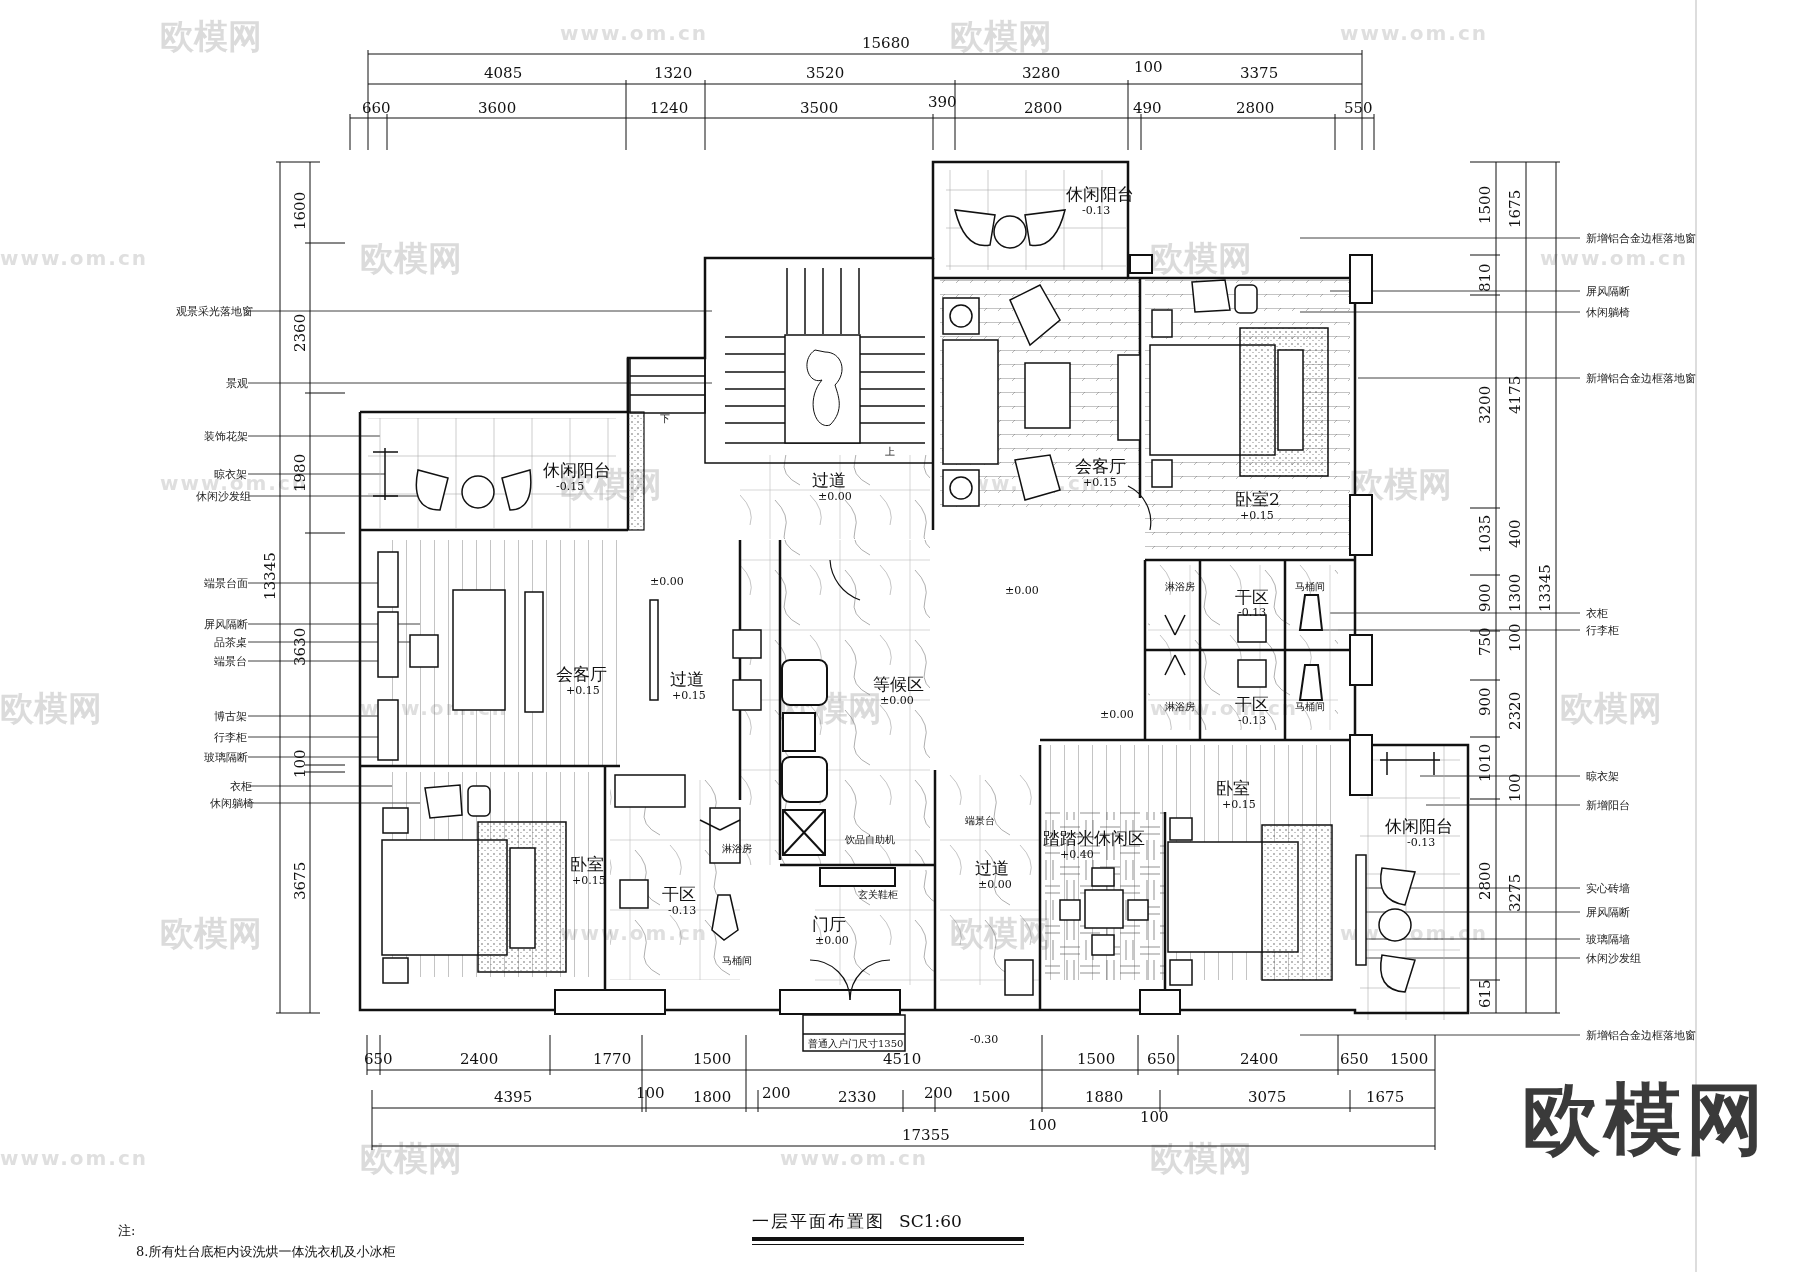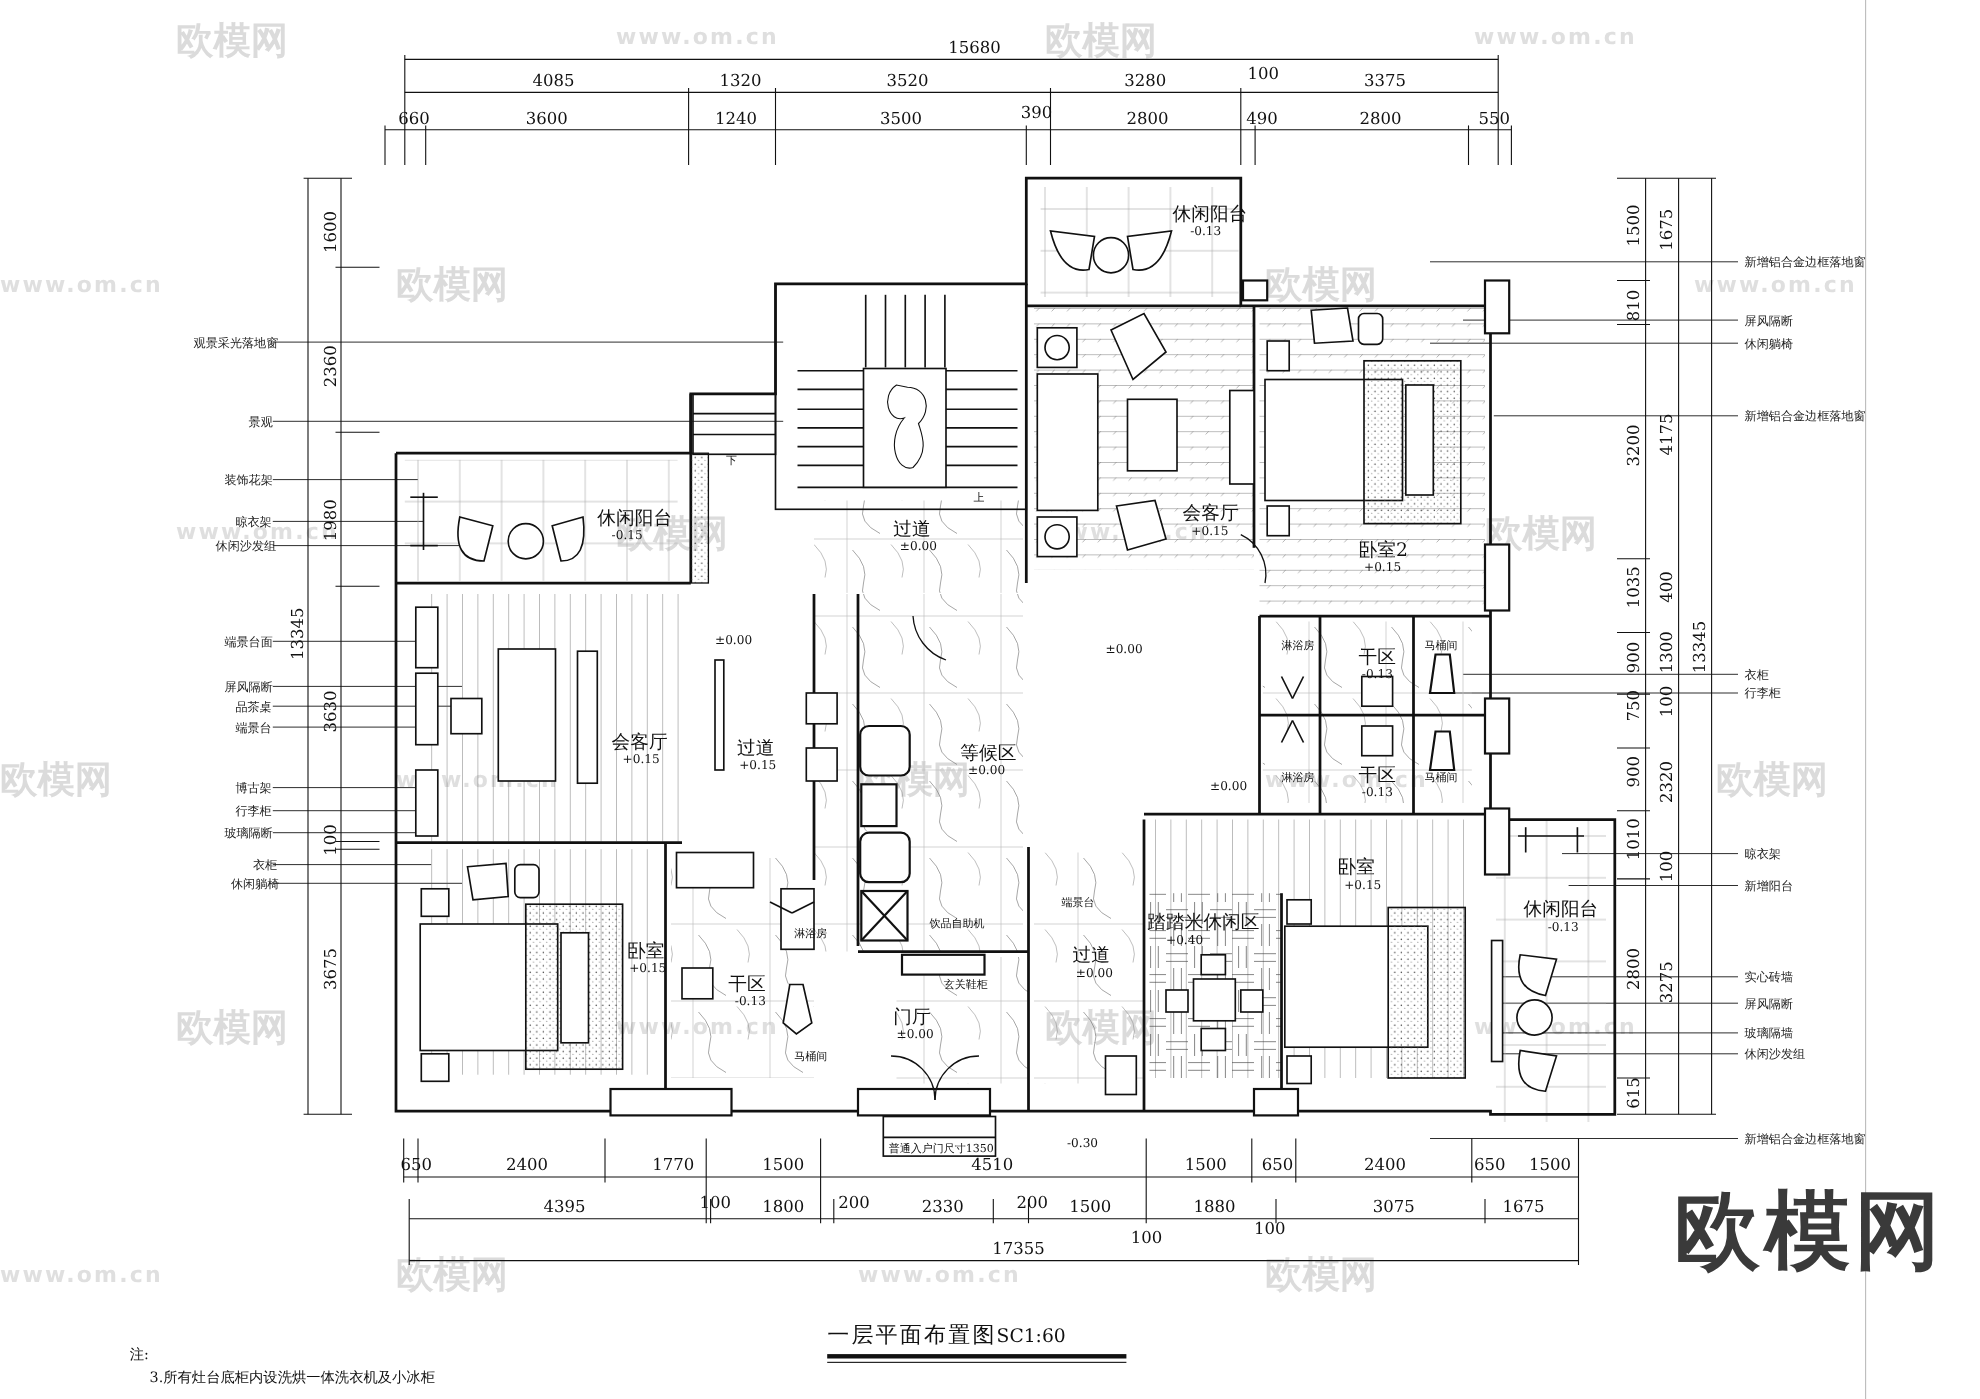"一层平面布置图" .title-block .t { font-size: 20px -> 17px; margin-top: none -> 10px }
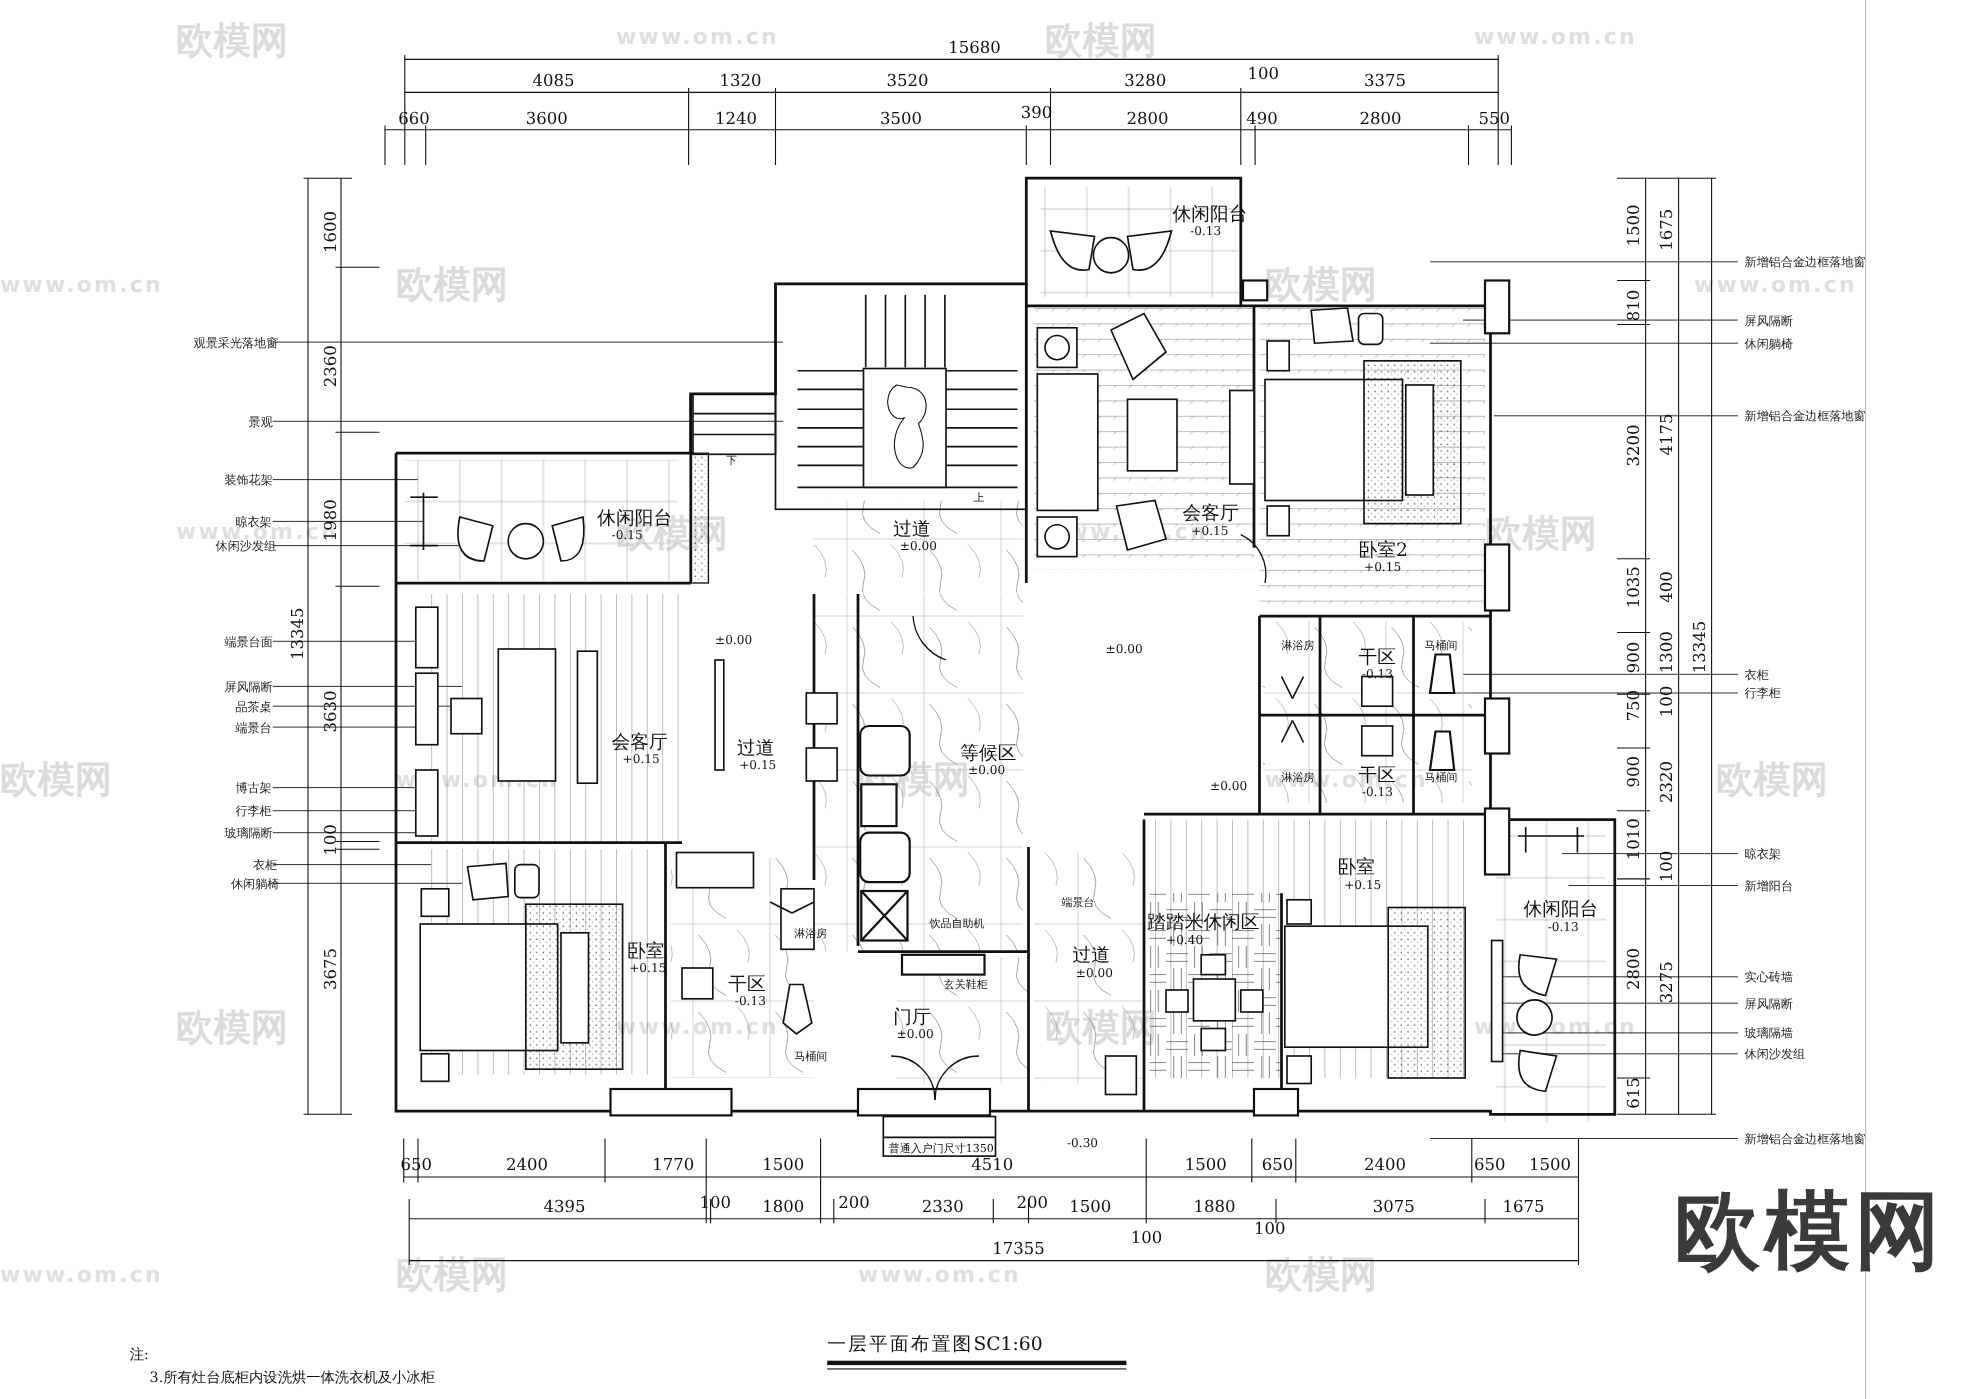"SC1:60" .title-block .s { margin-left: none -> 14px }
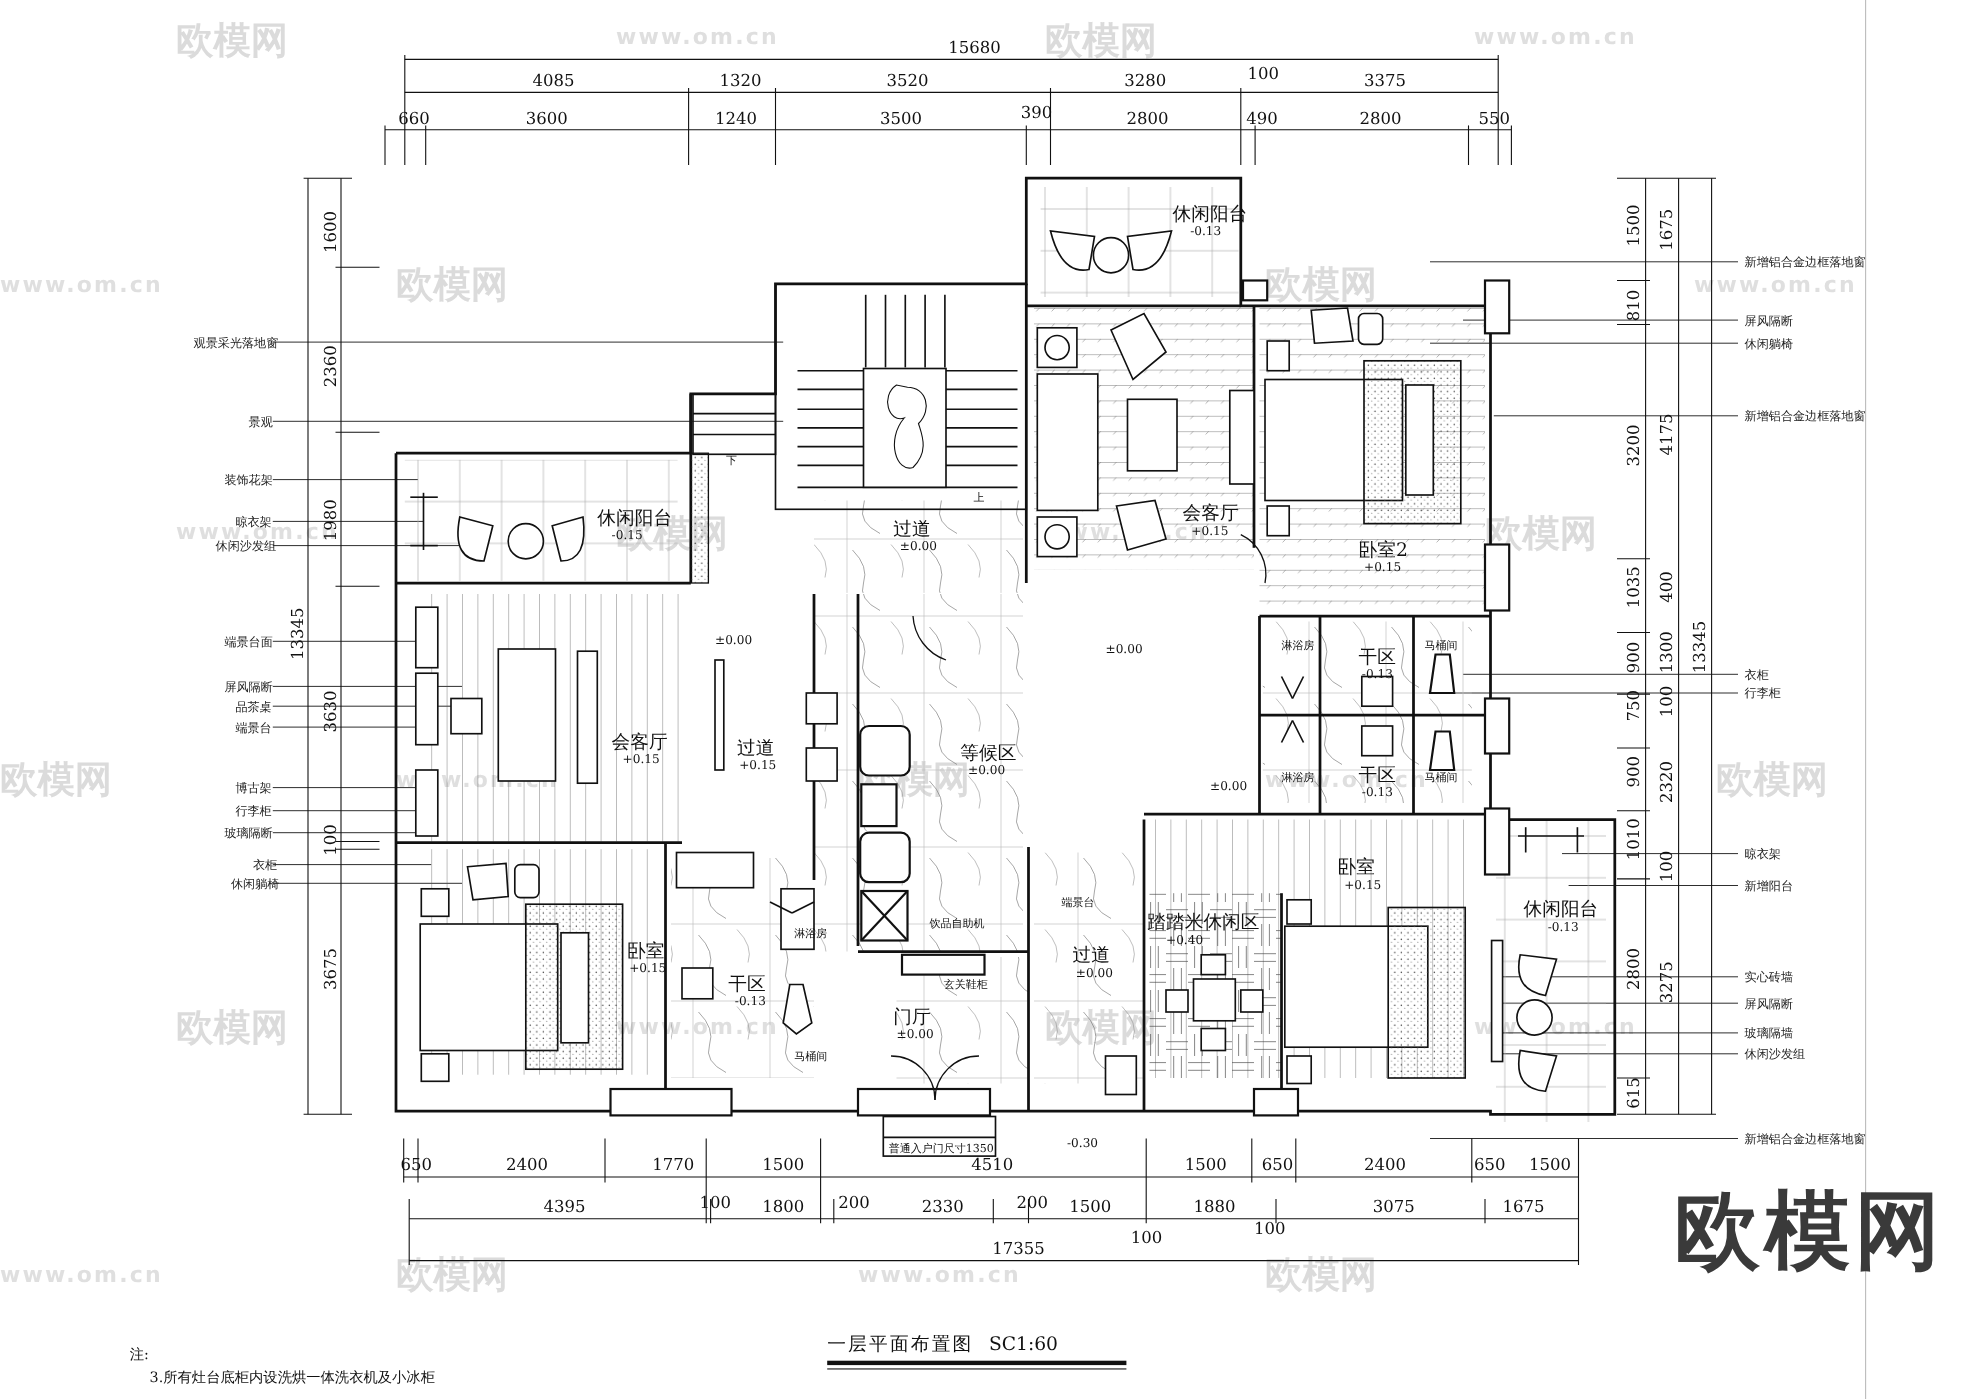"3.所有灶台底柜内设洗烘一体洗衣机及小冰柜" div.n1 { text: 3 -> 8 }
